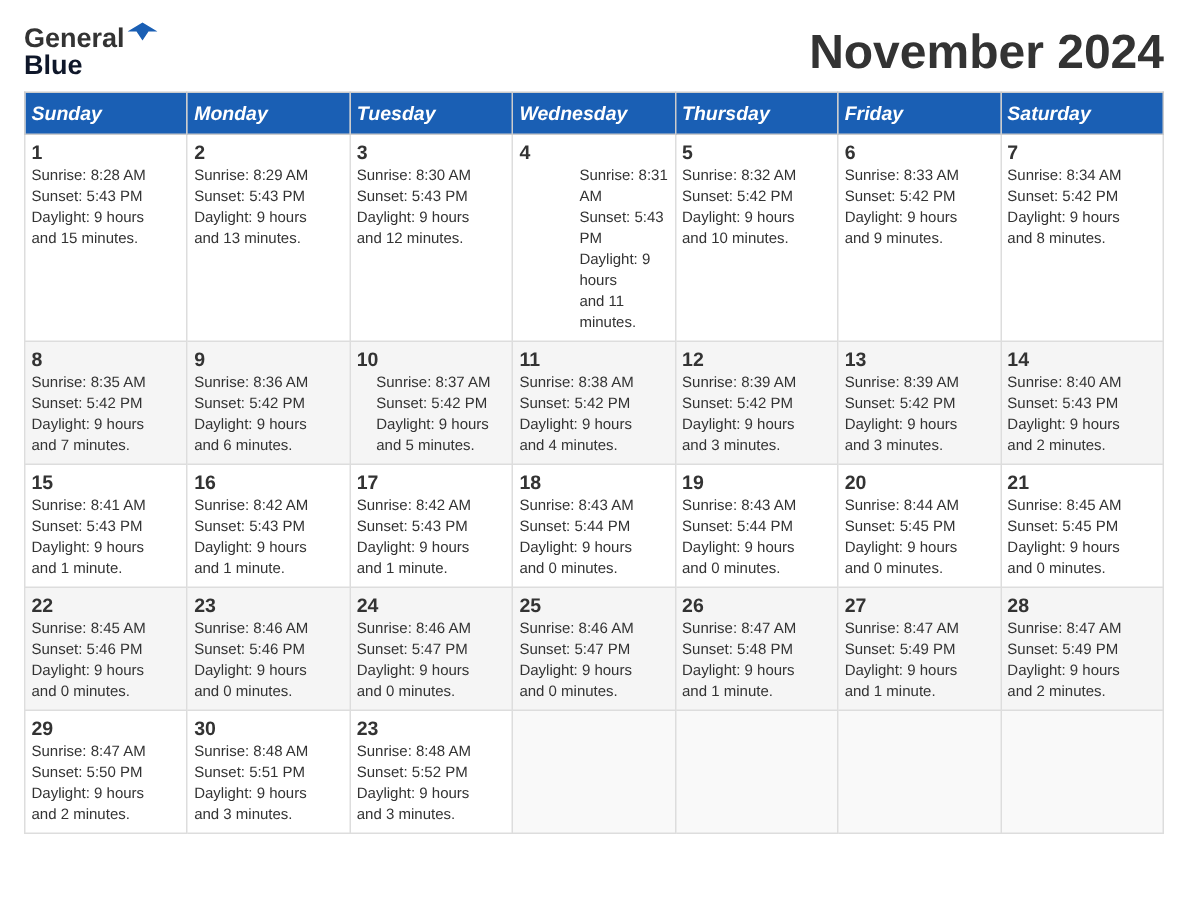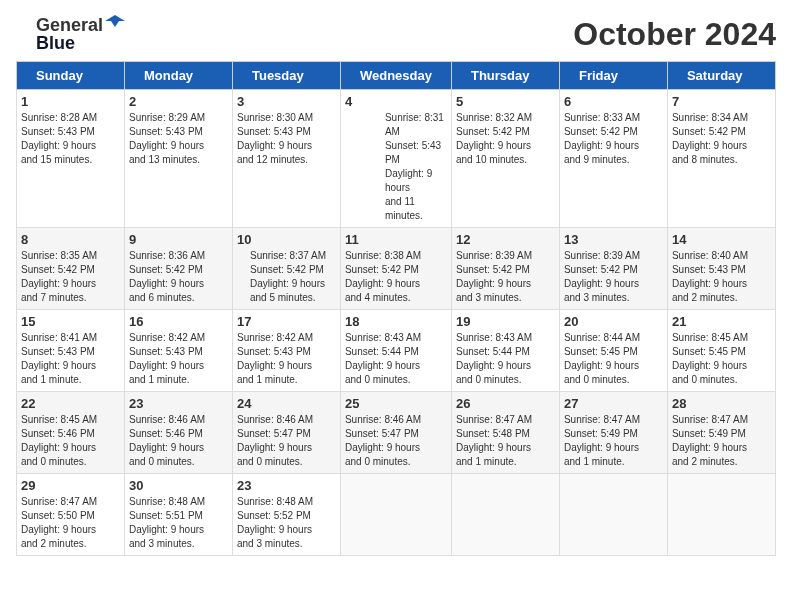"General" .header { margin-left: 20px -> none }
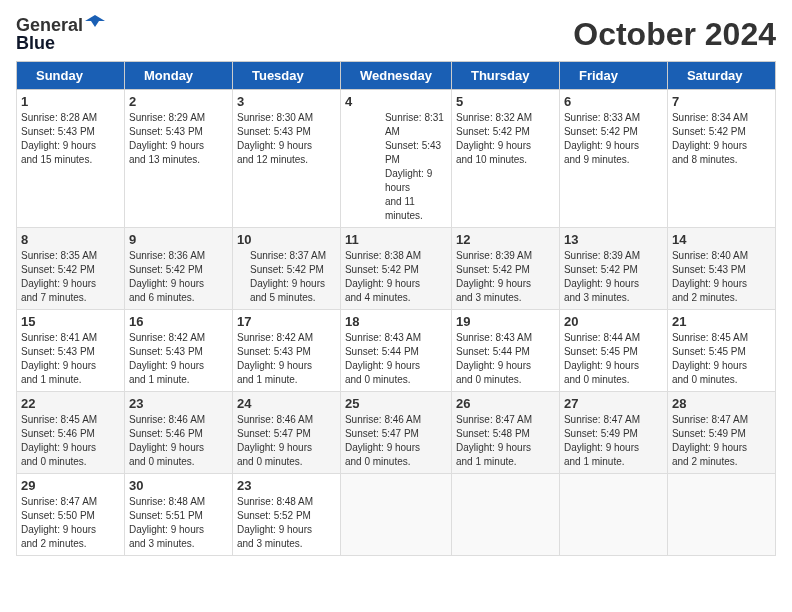"October 2024" div.month-title { text: October -> November }
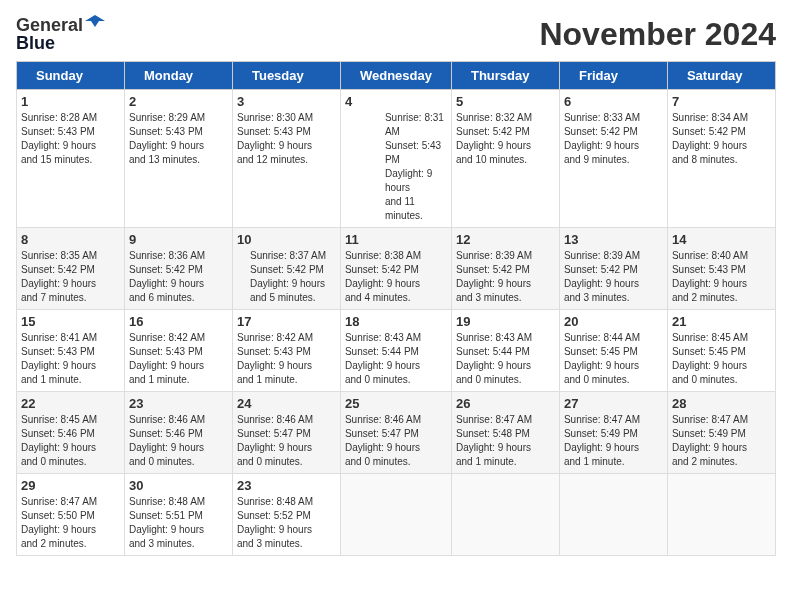"Sunday" .calendar th { font-style: none -> italic; padding: 6px 19px -> 6px 4px }
